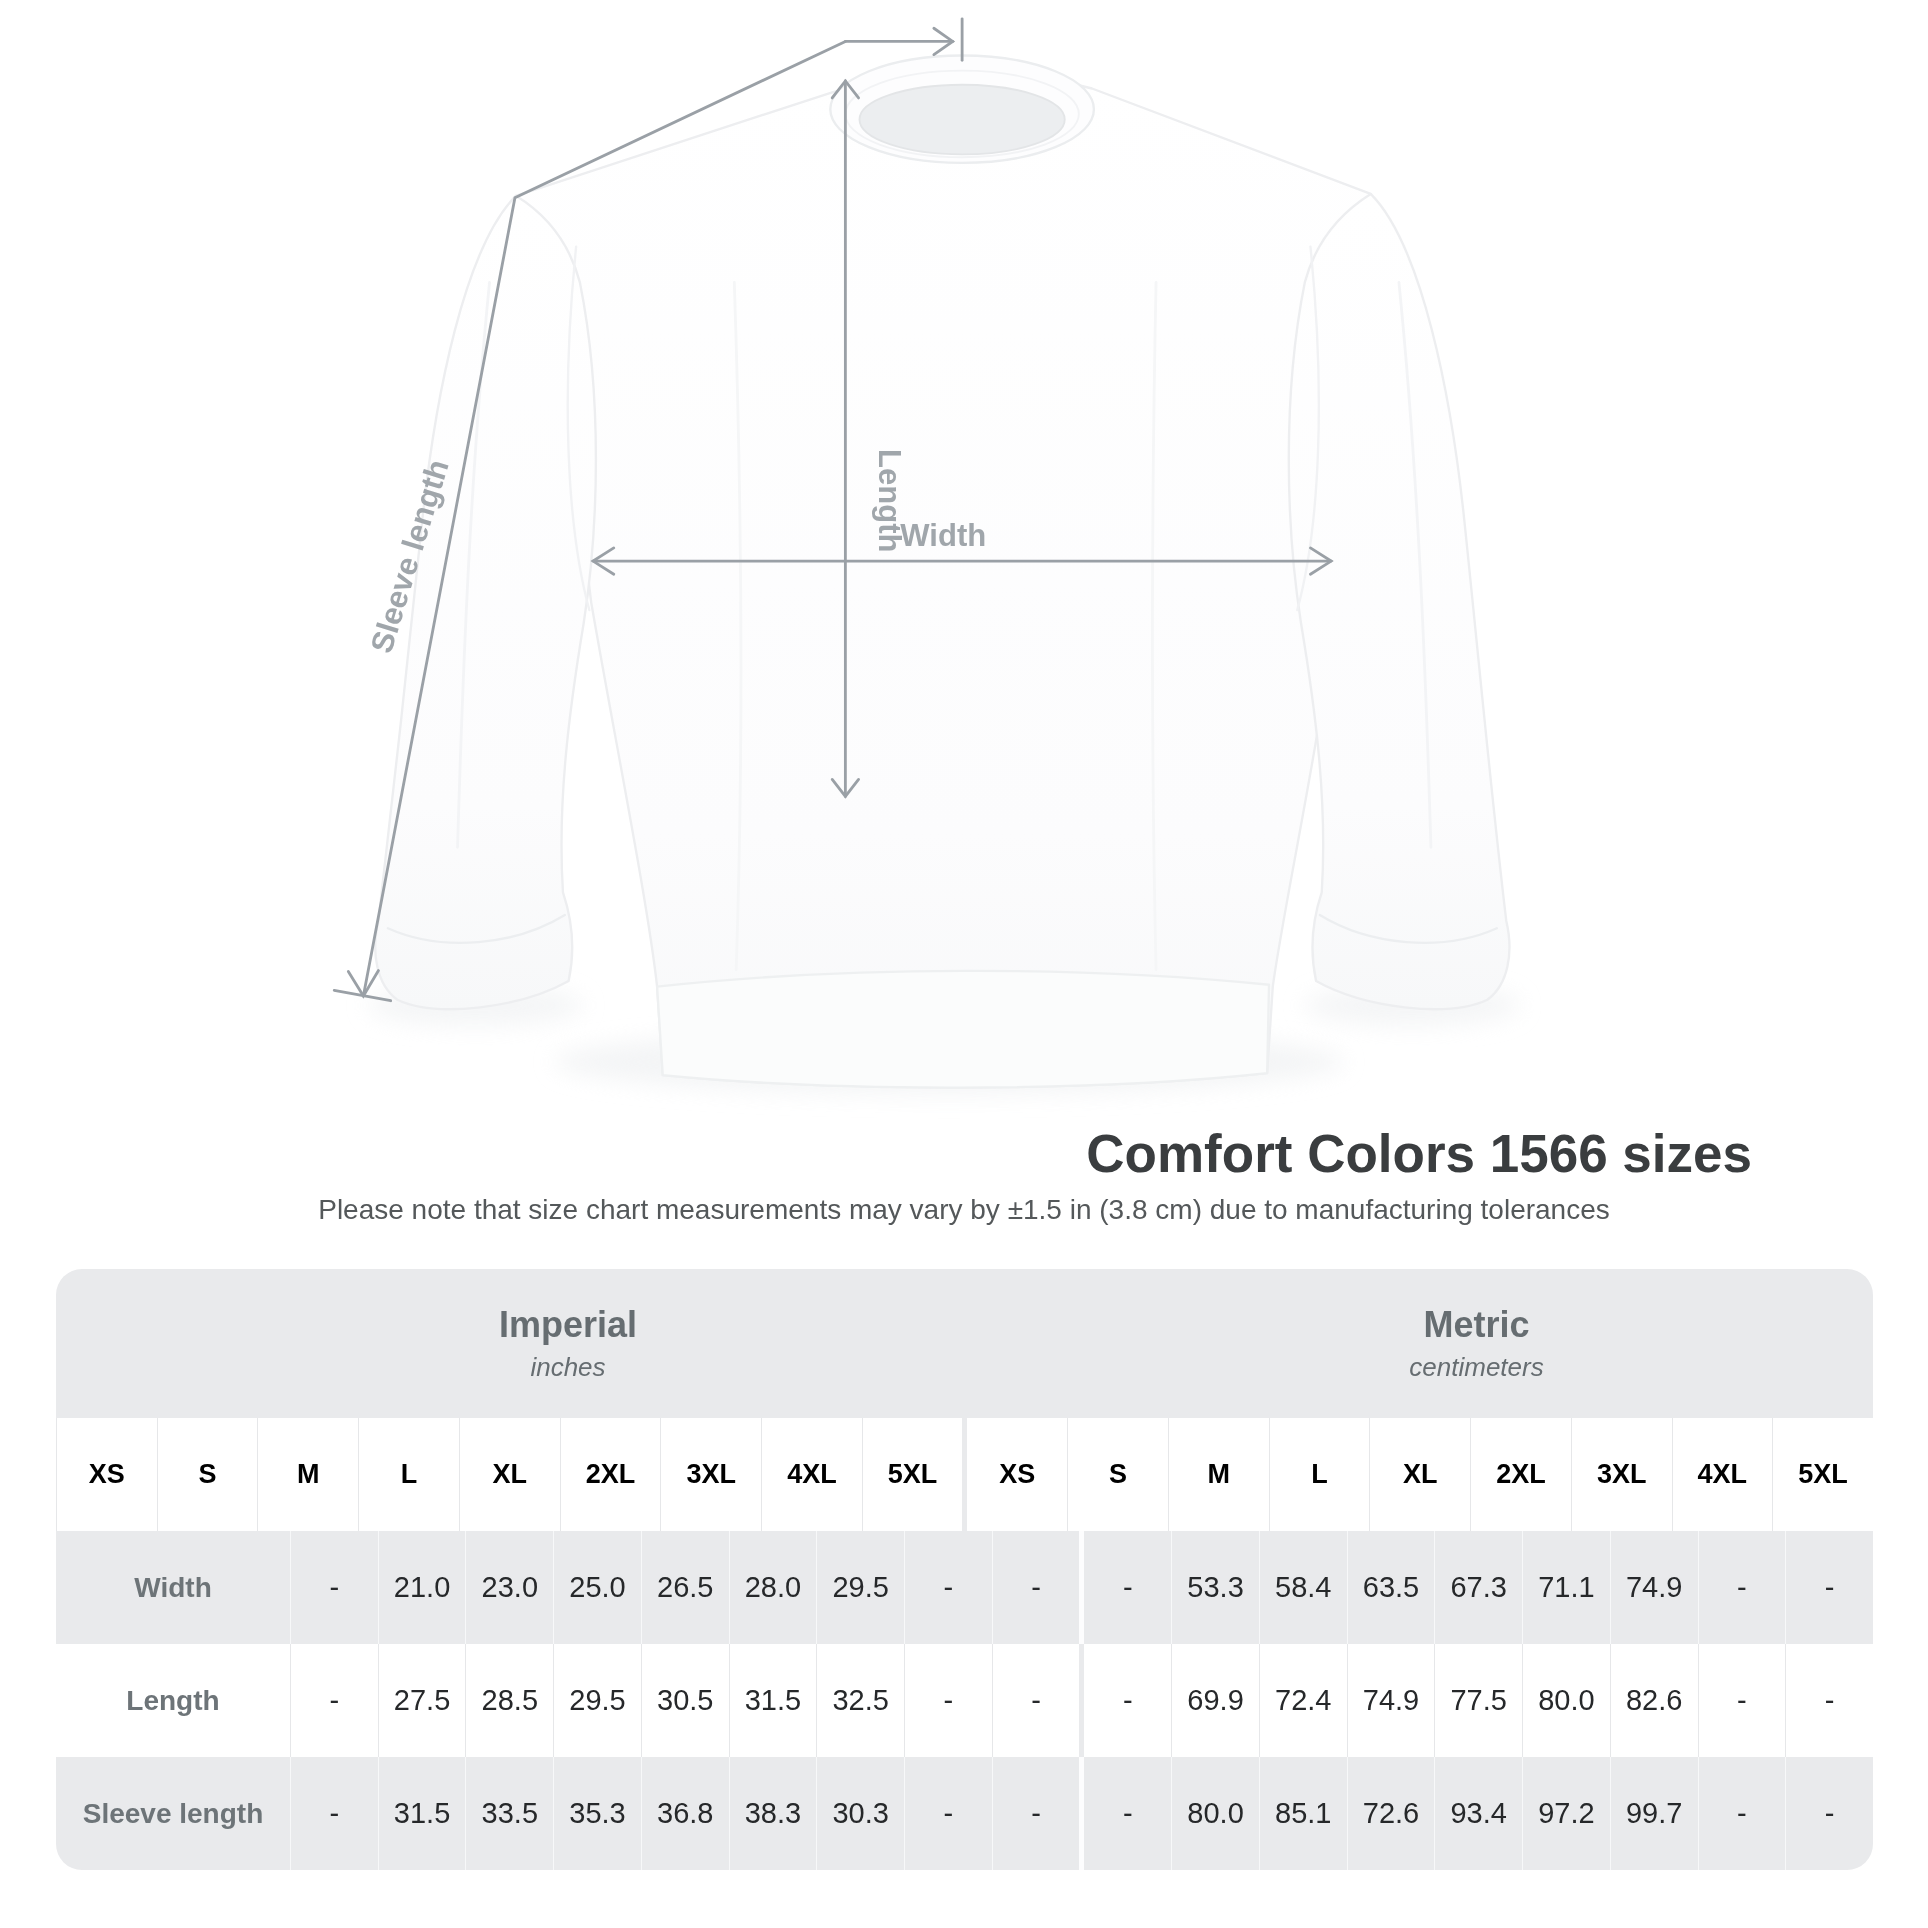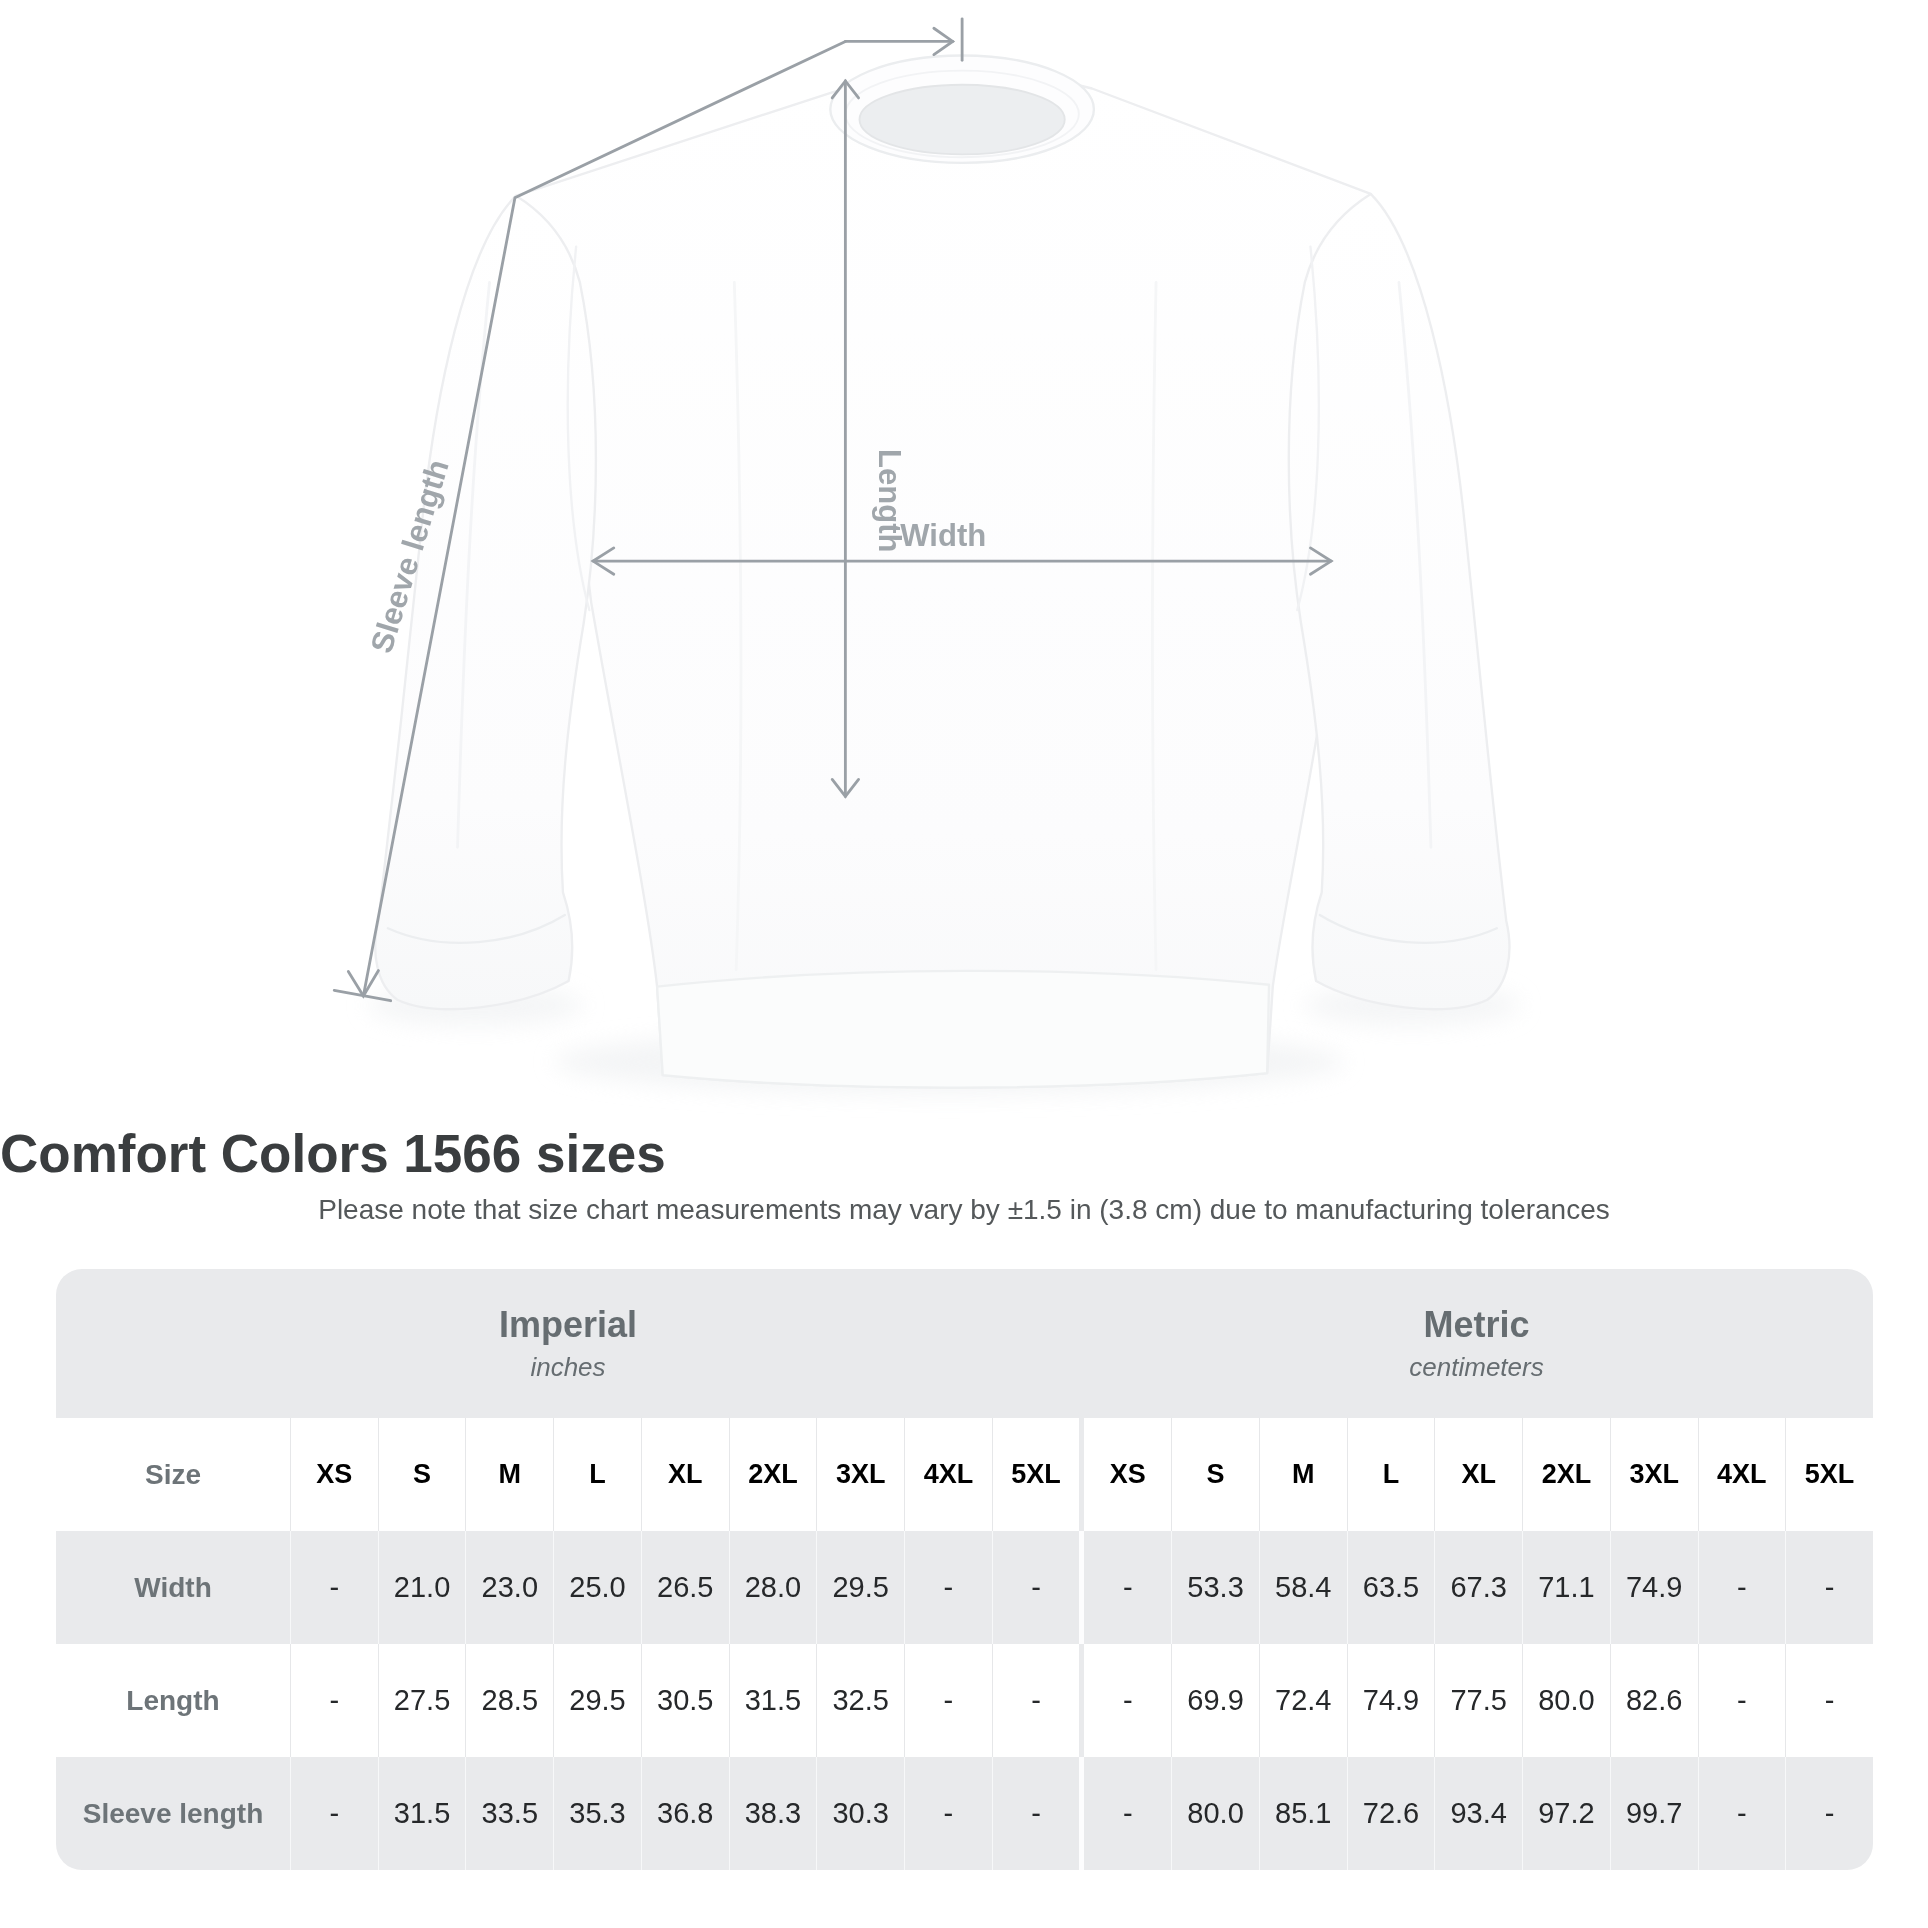"Comfort Colors 1566 sizes" .title { text-align: left -> right }
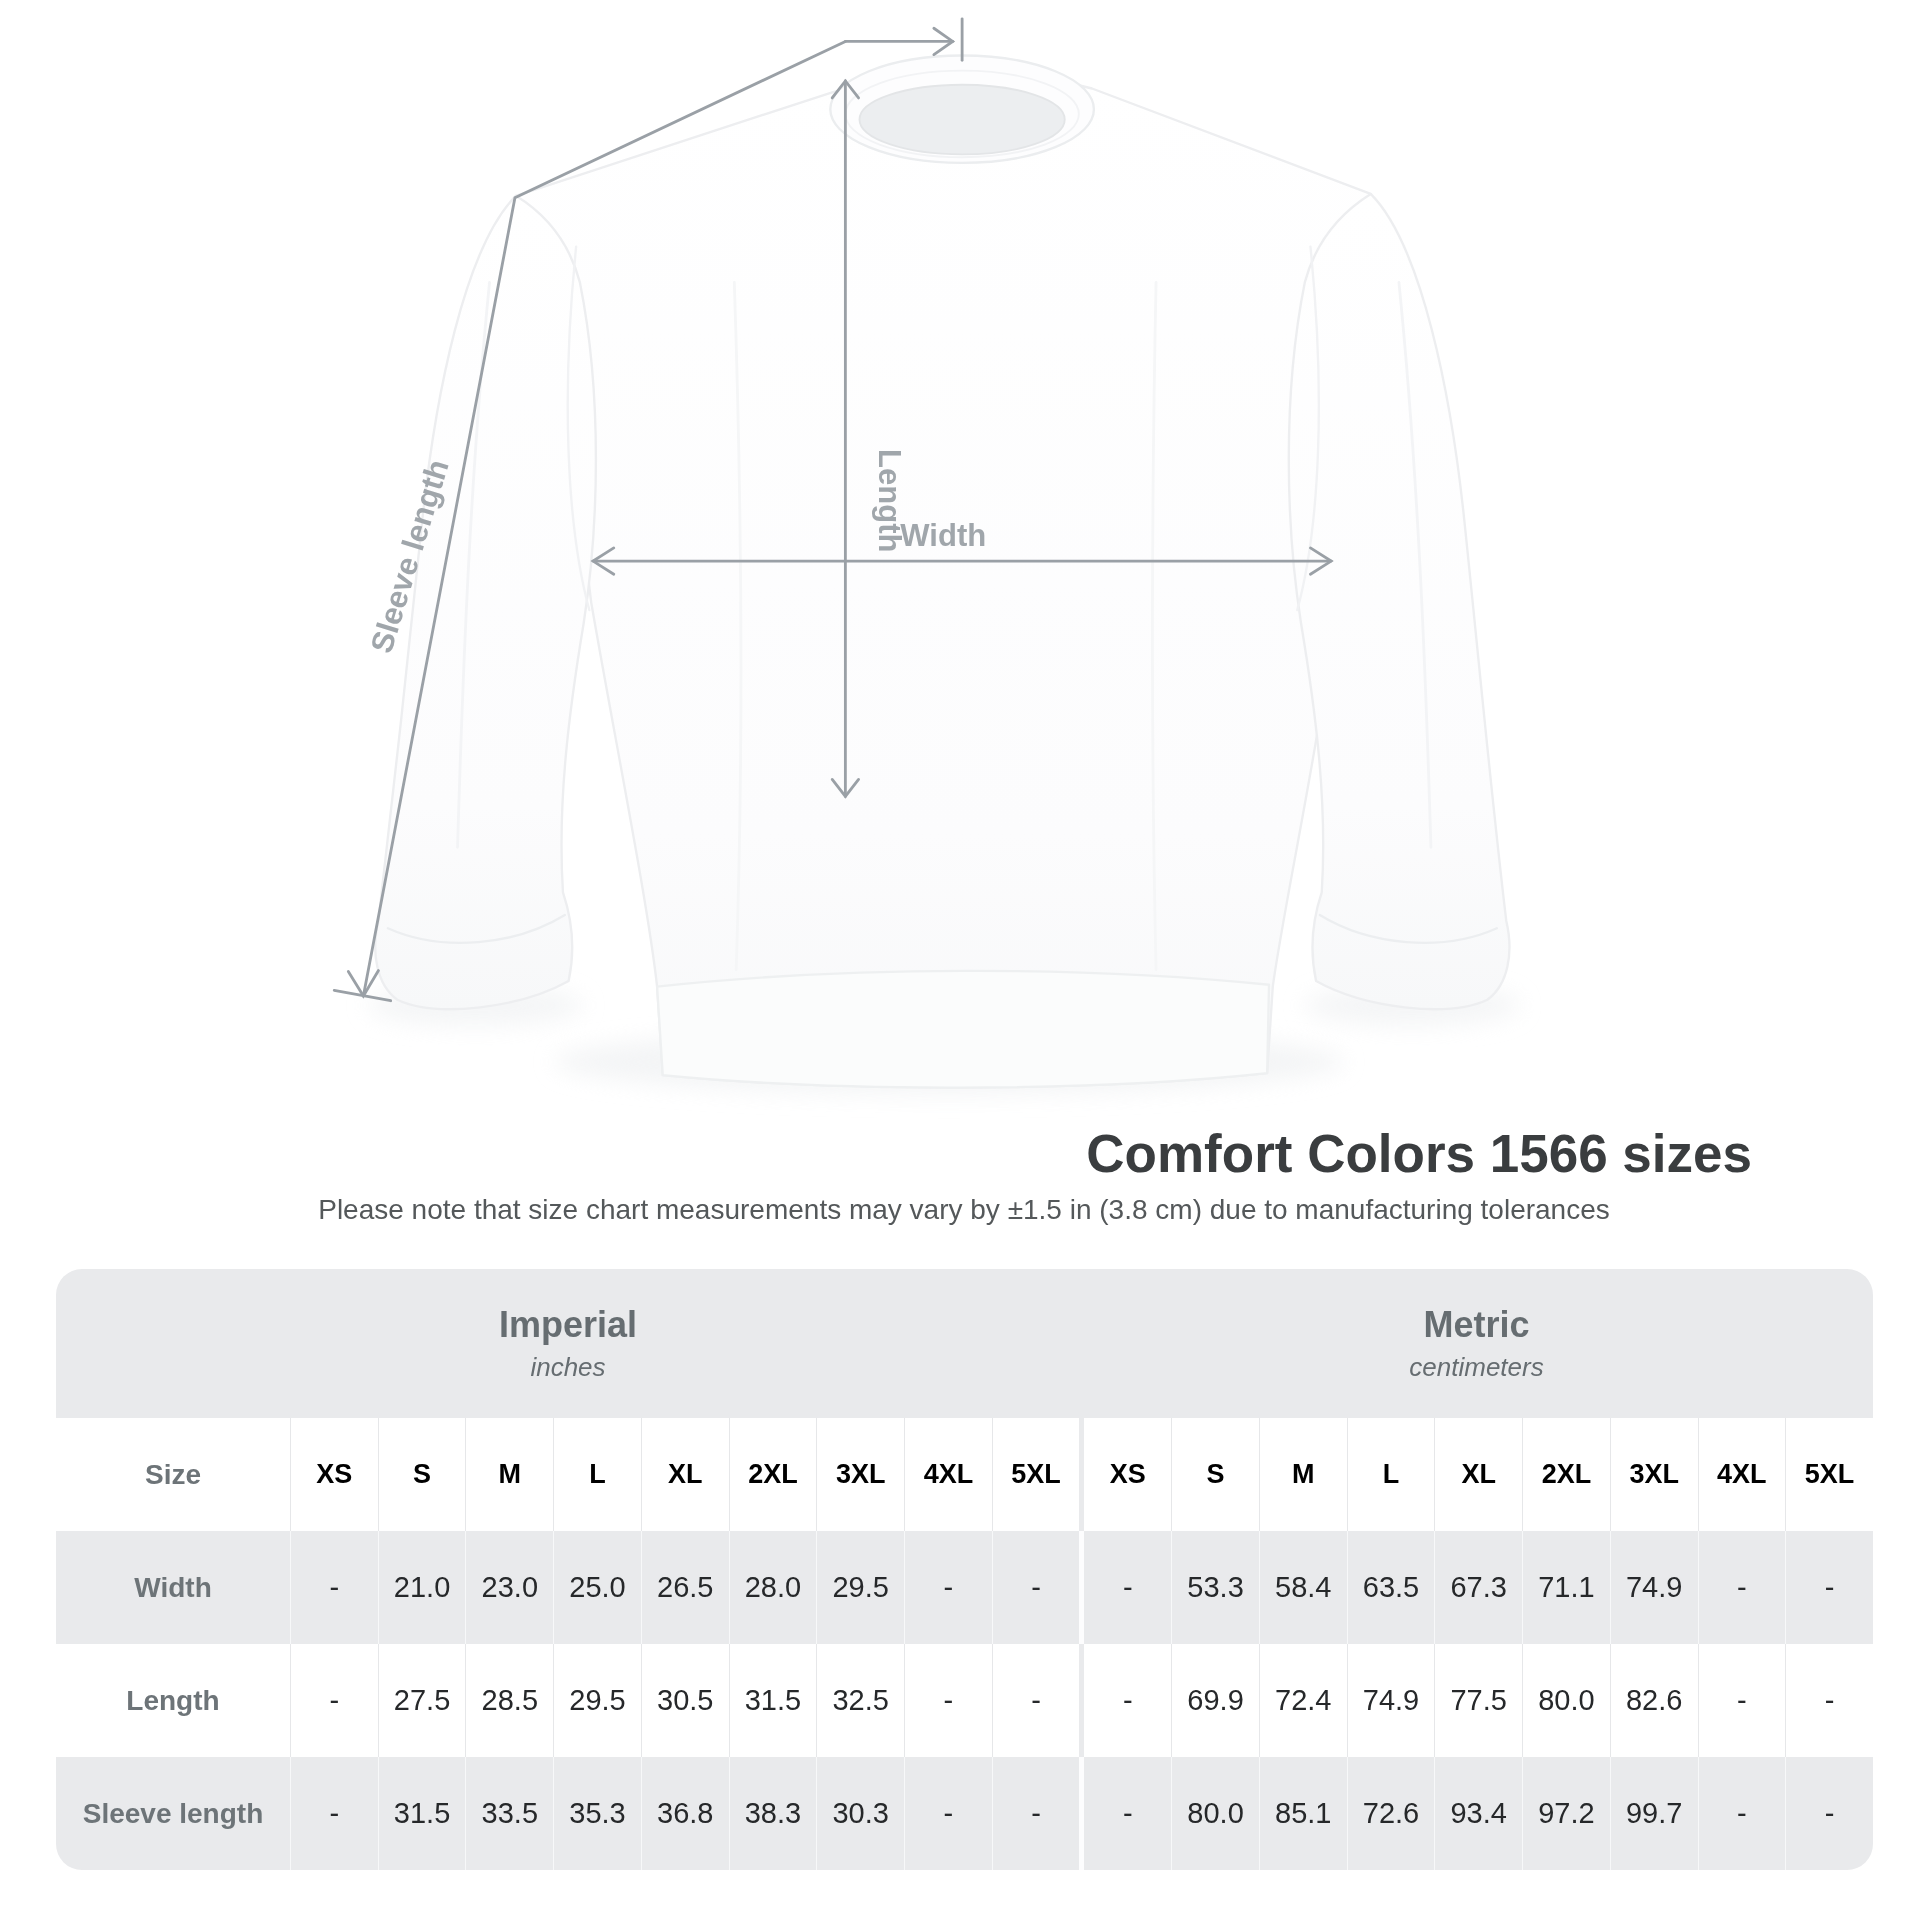"Size" div.rlabel { html: <div>Size</div> -> none }
